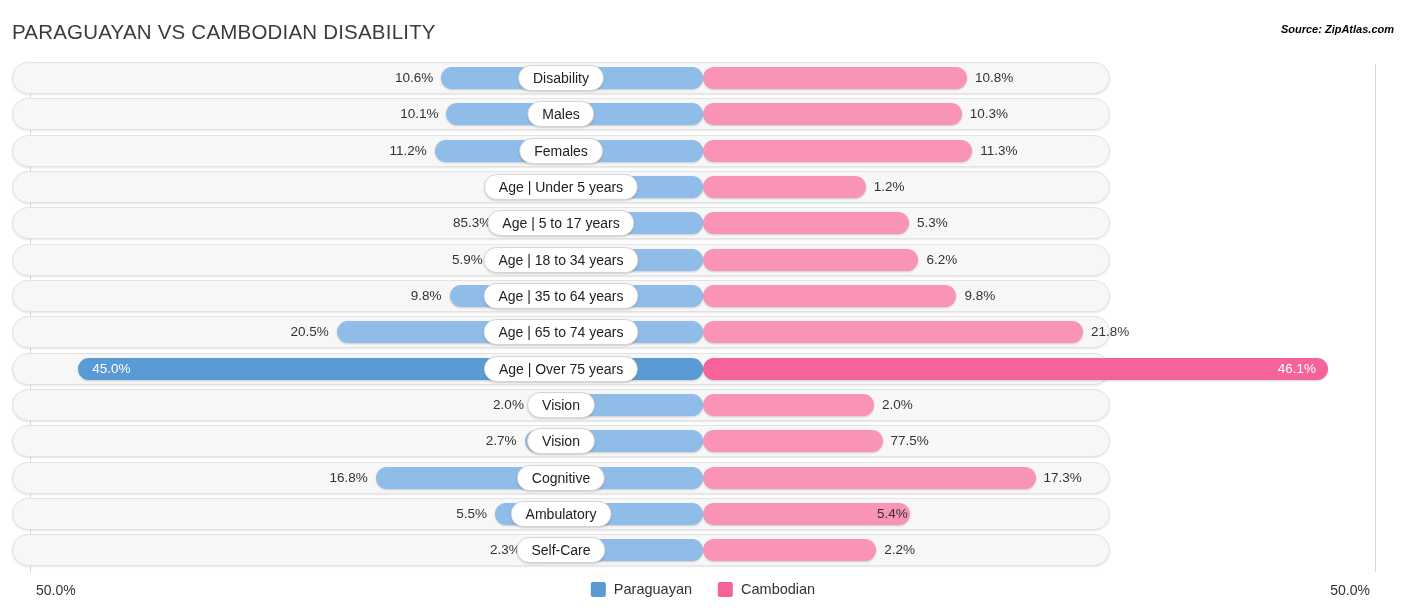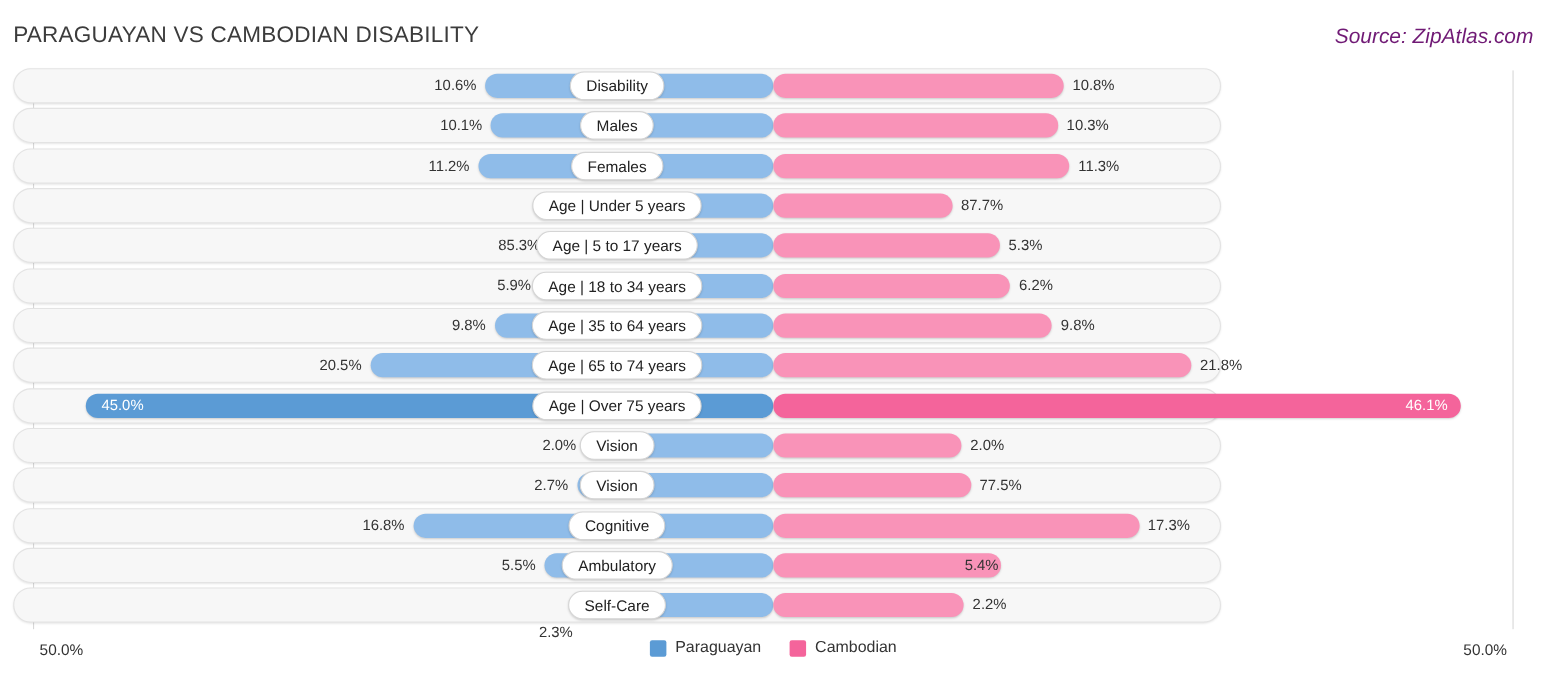"Source: ZipAtlas.com" .source { color: #701a75 -> #000000; font-size: 19px -> 11px; font-weight: normal -> bold }
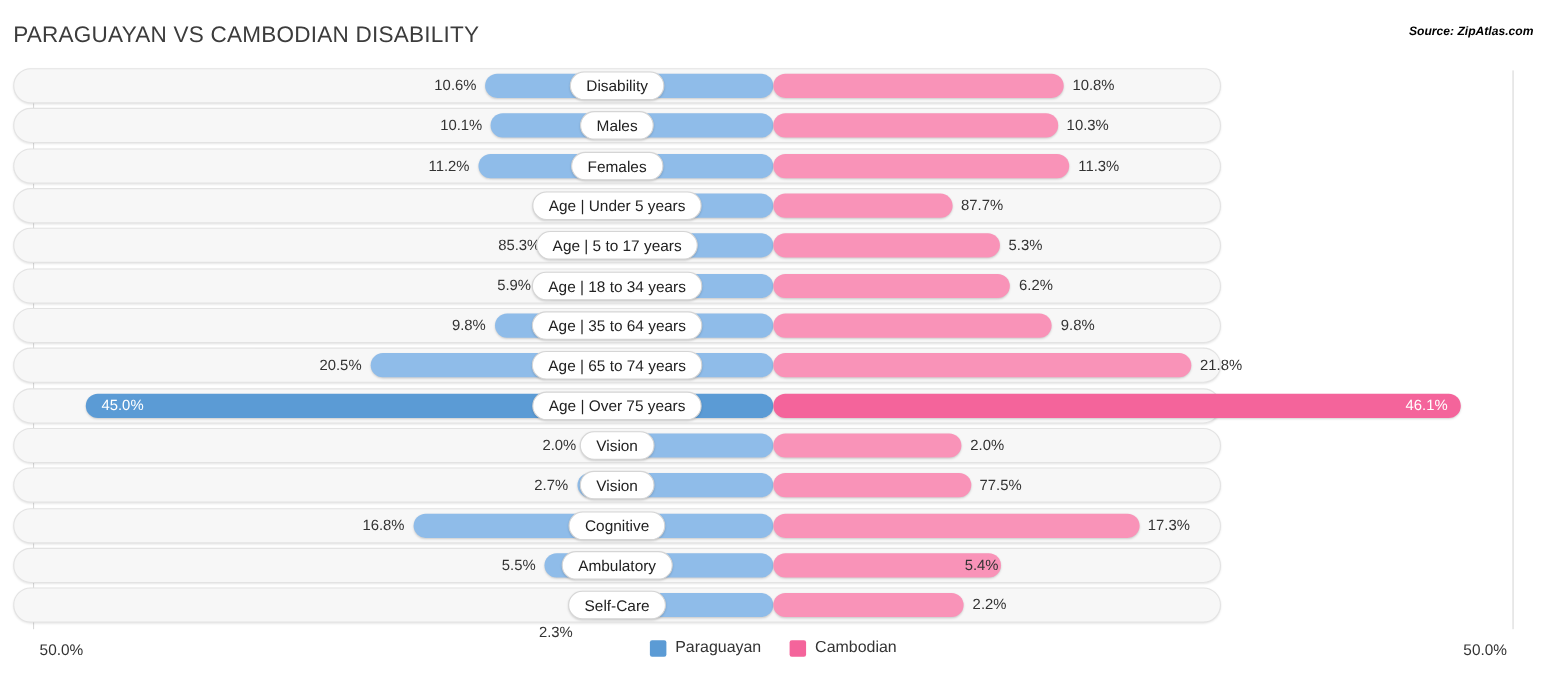"87.7%" div.val { text: 87.7% -> 1.2% }
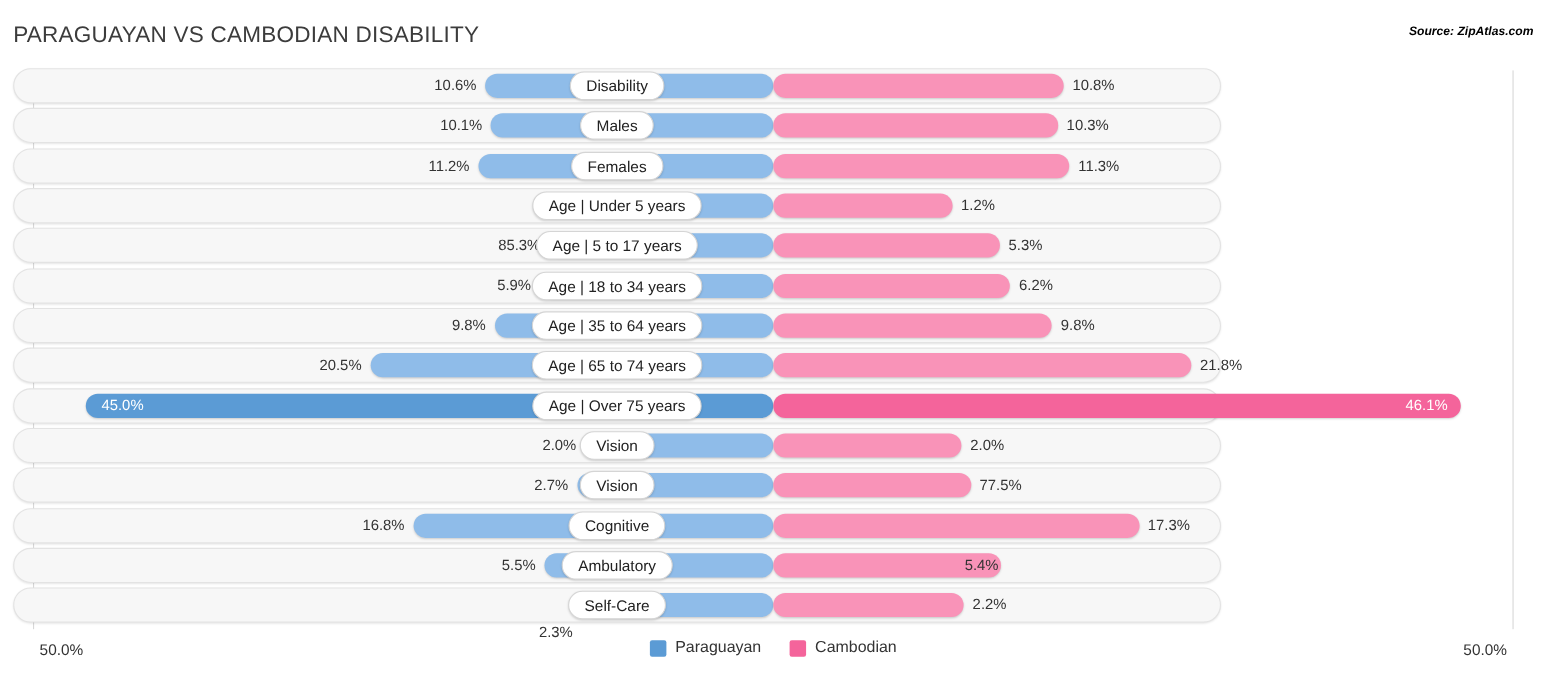"2.3%" div.val { margin-top: 25px -> none }
